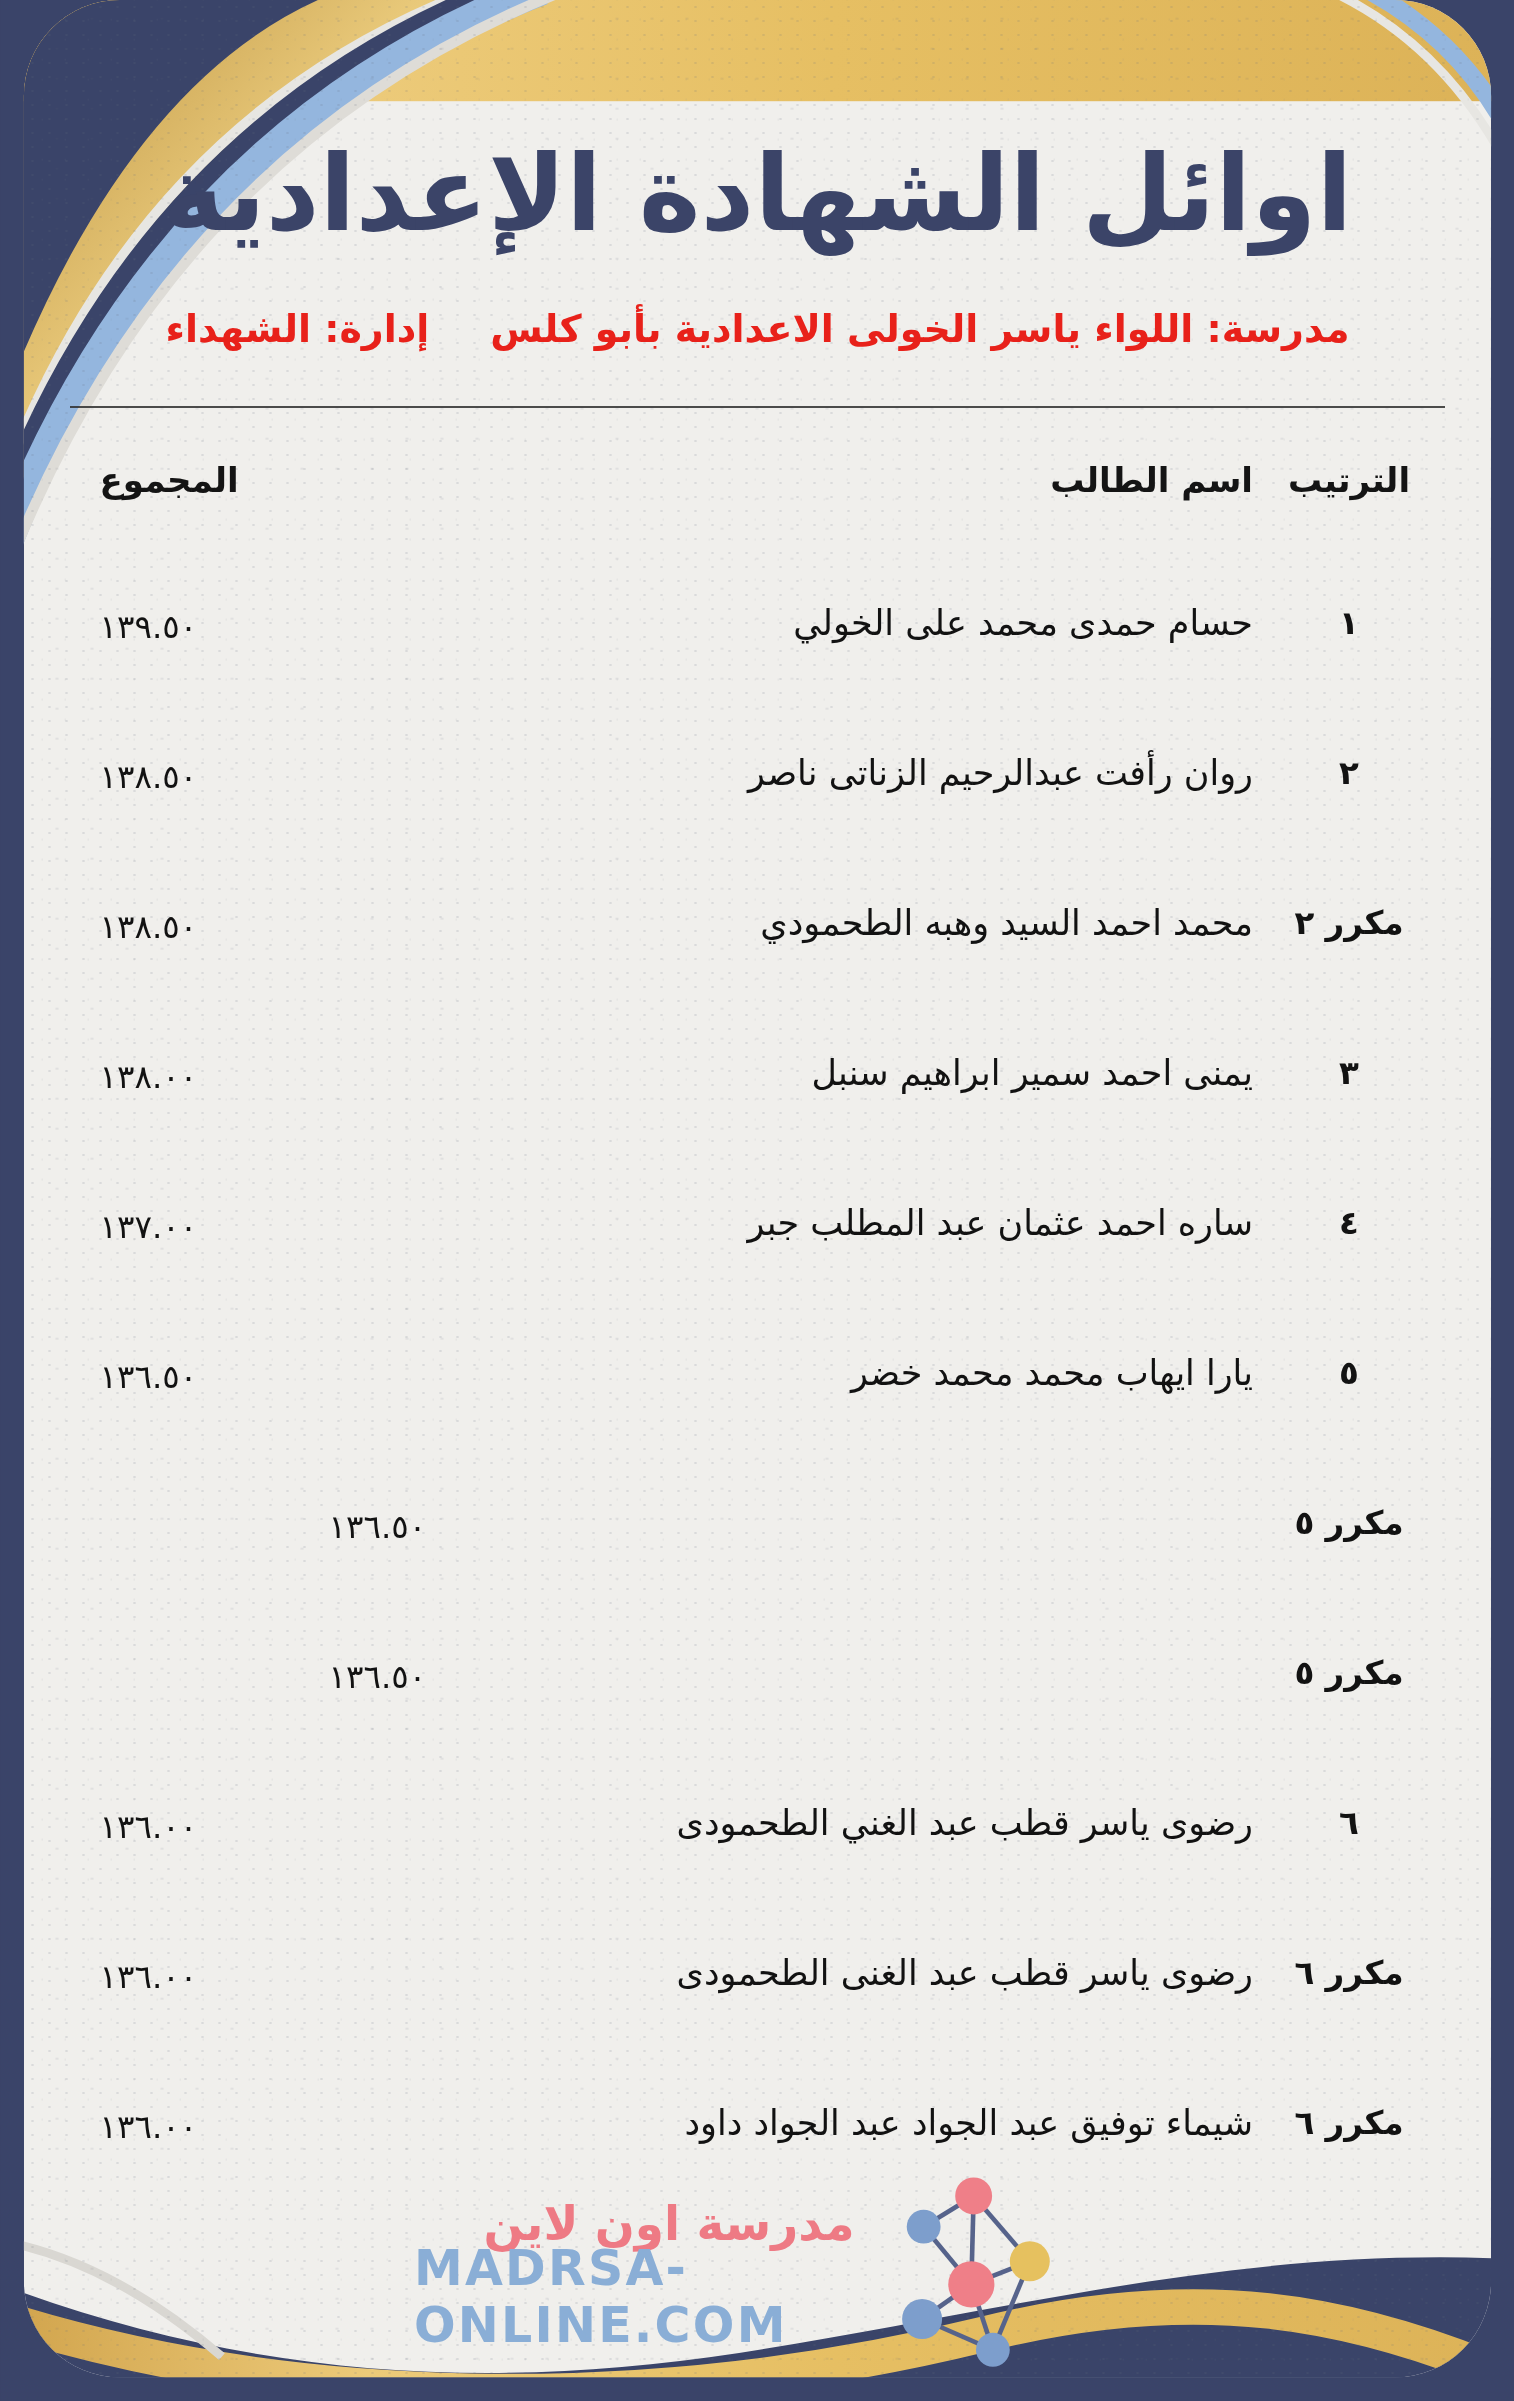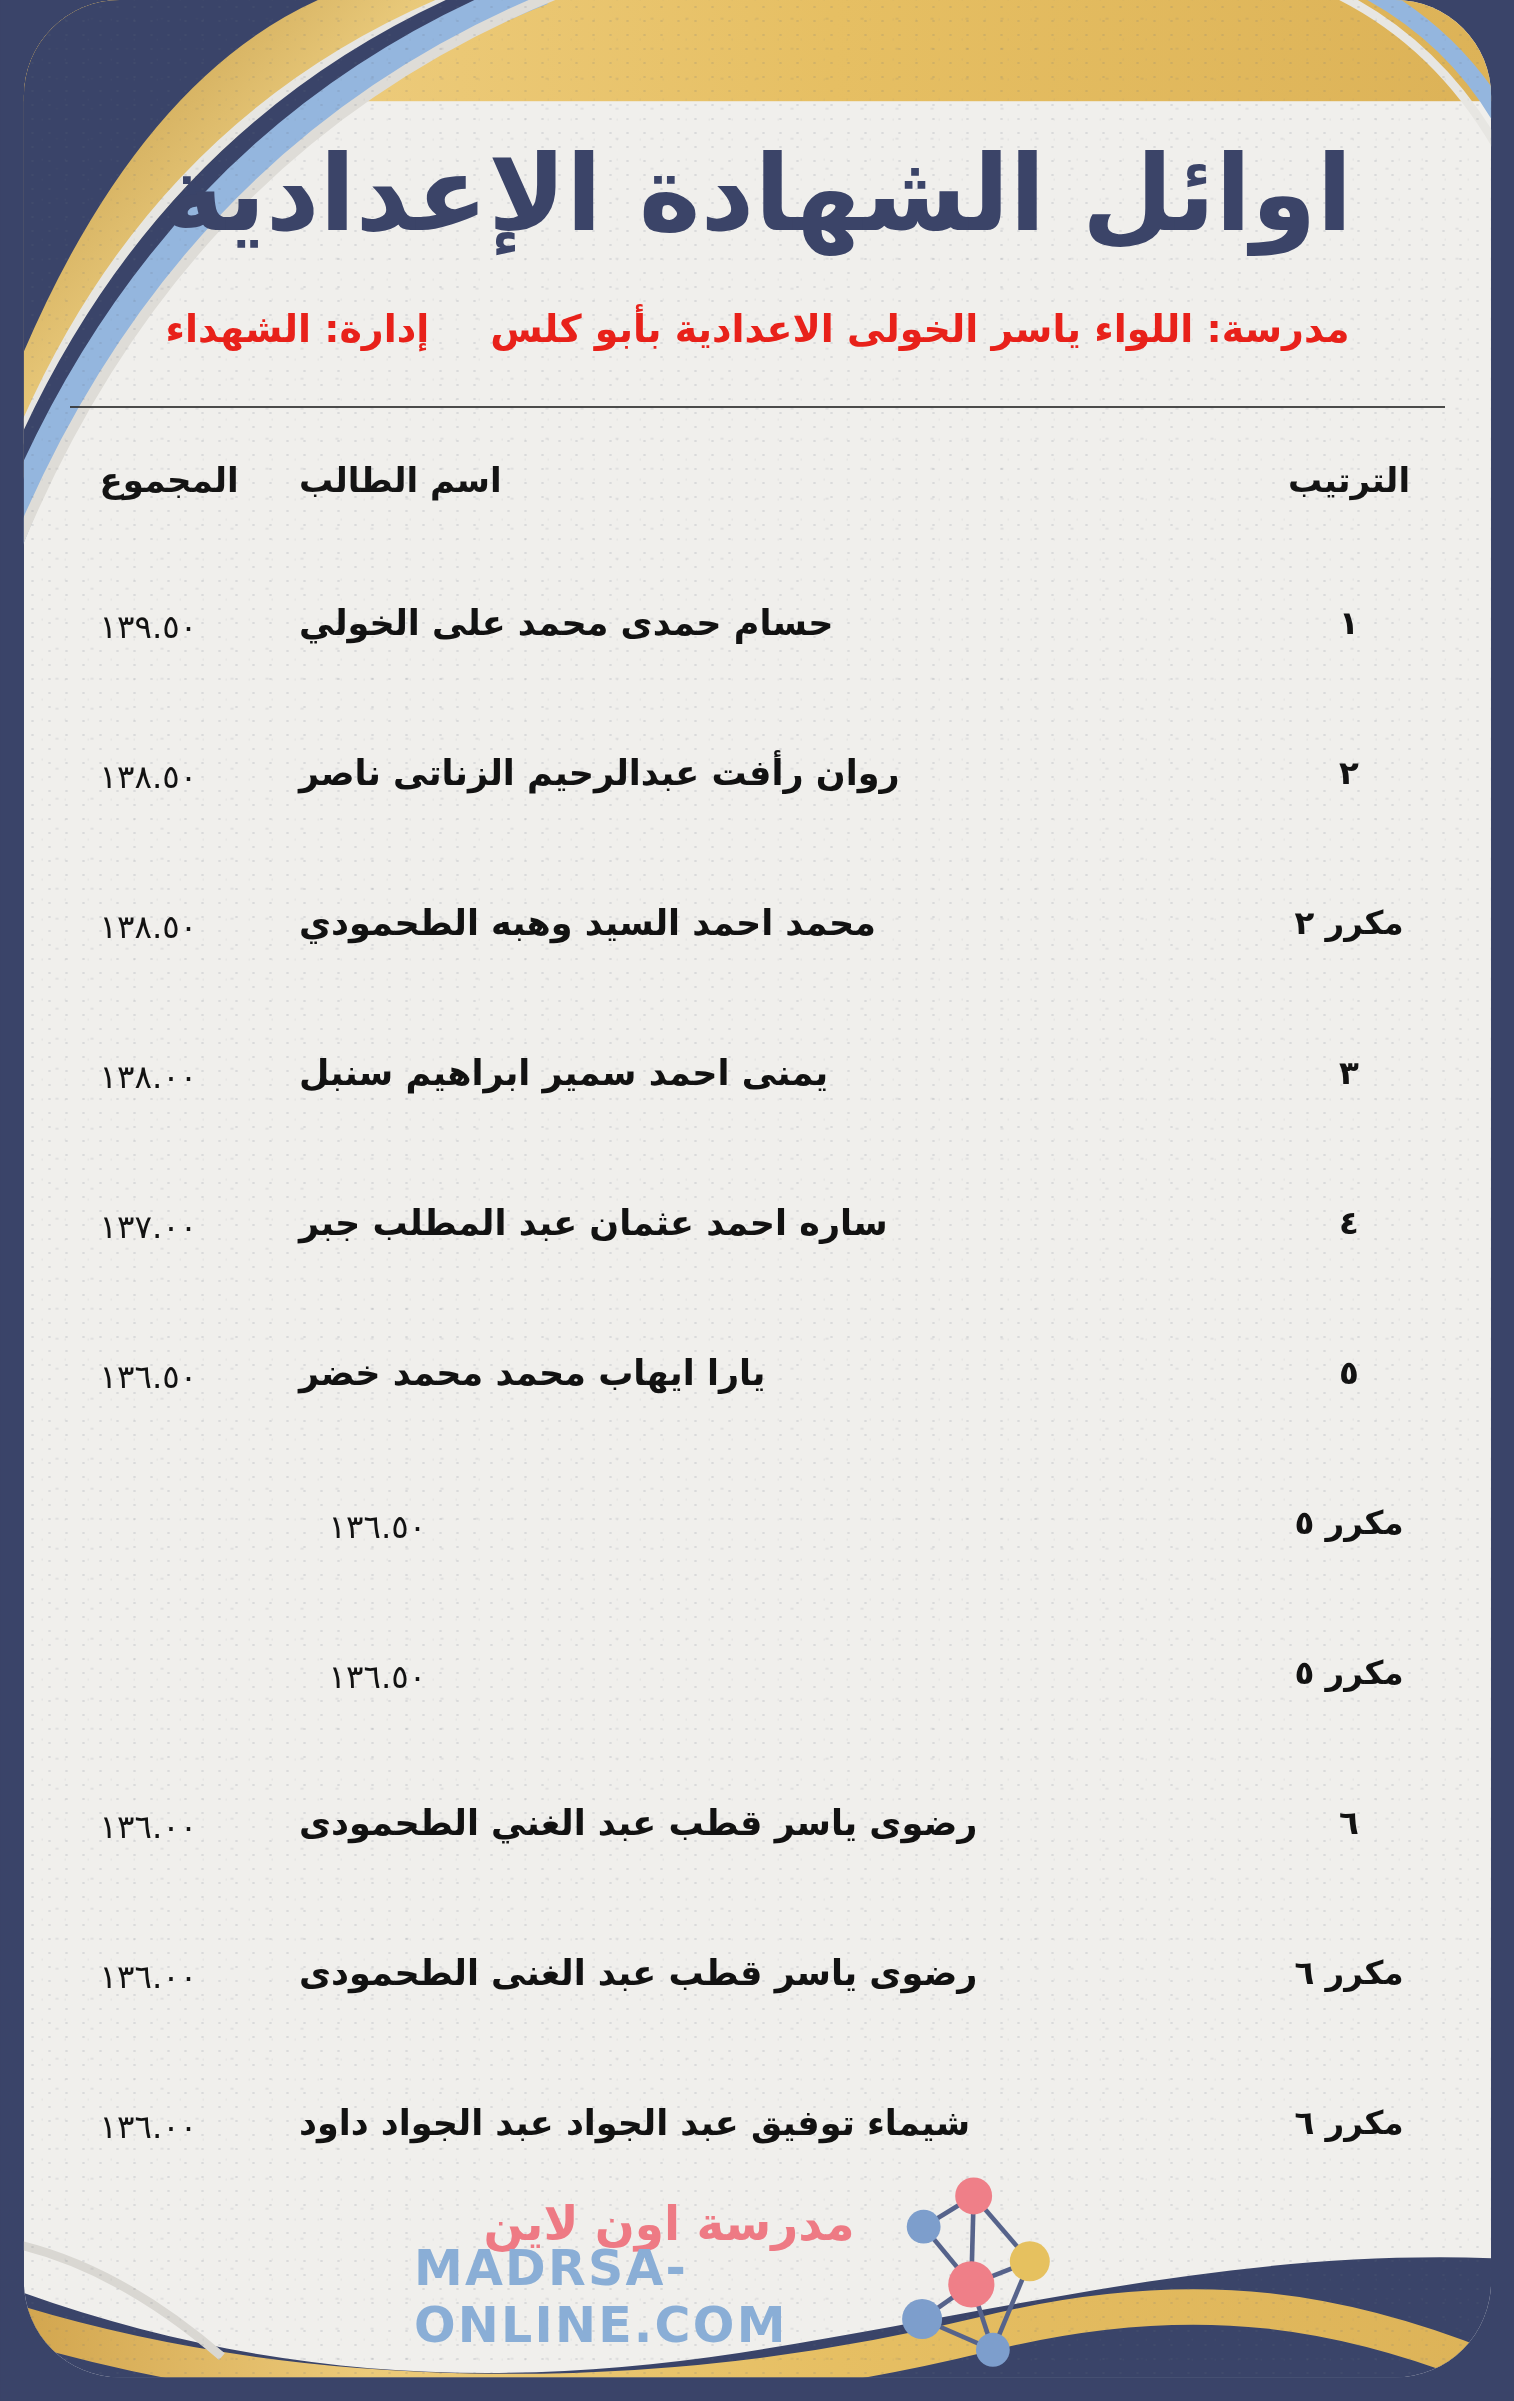"اسم الطالب" .col-name,.cell.name { text-align: left -> right }
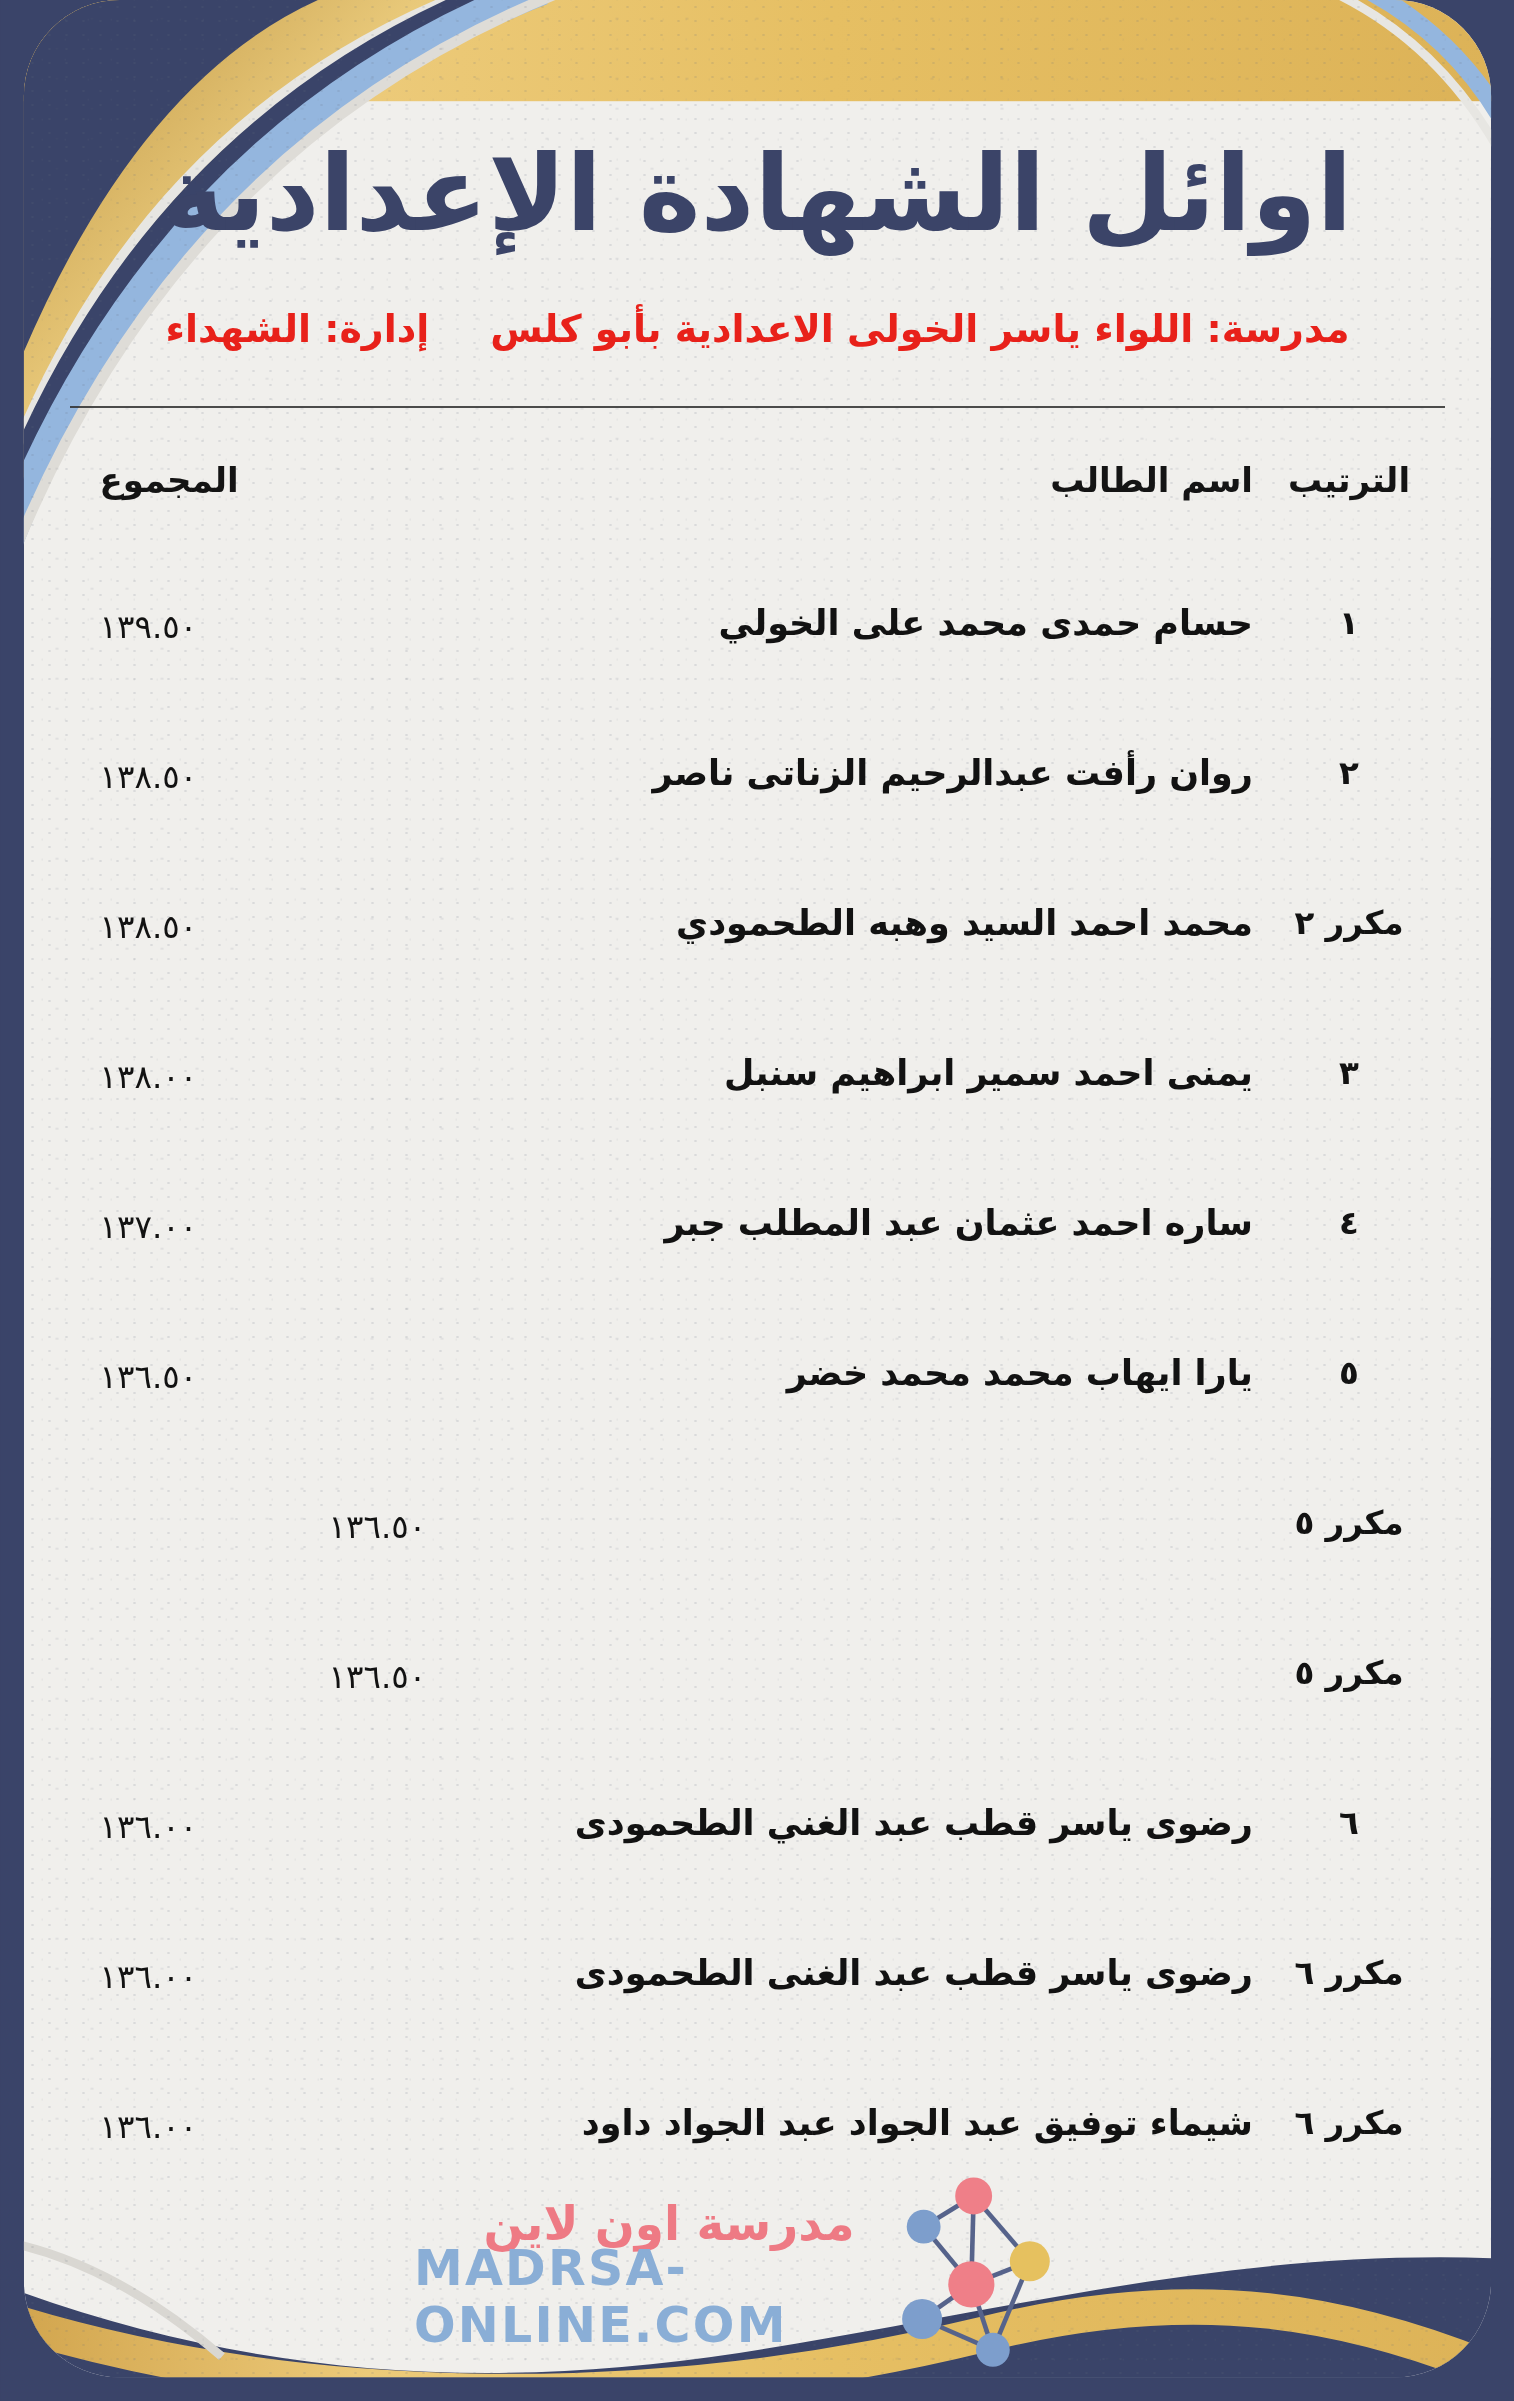"حسام حمدى محمد على الخولي" .cell.name { font-weight: bold -> normal }
